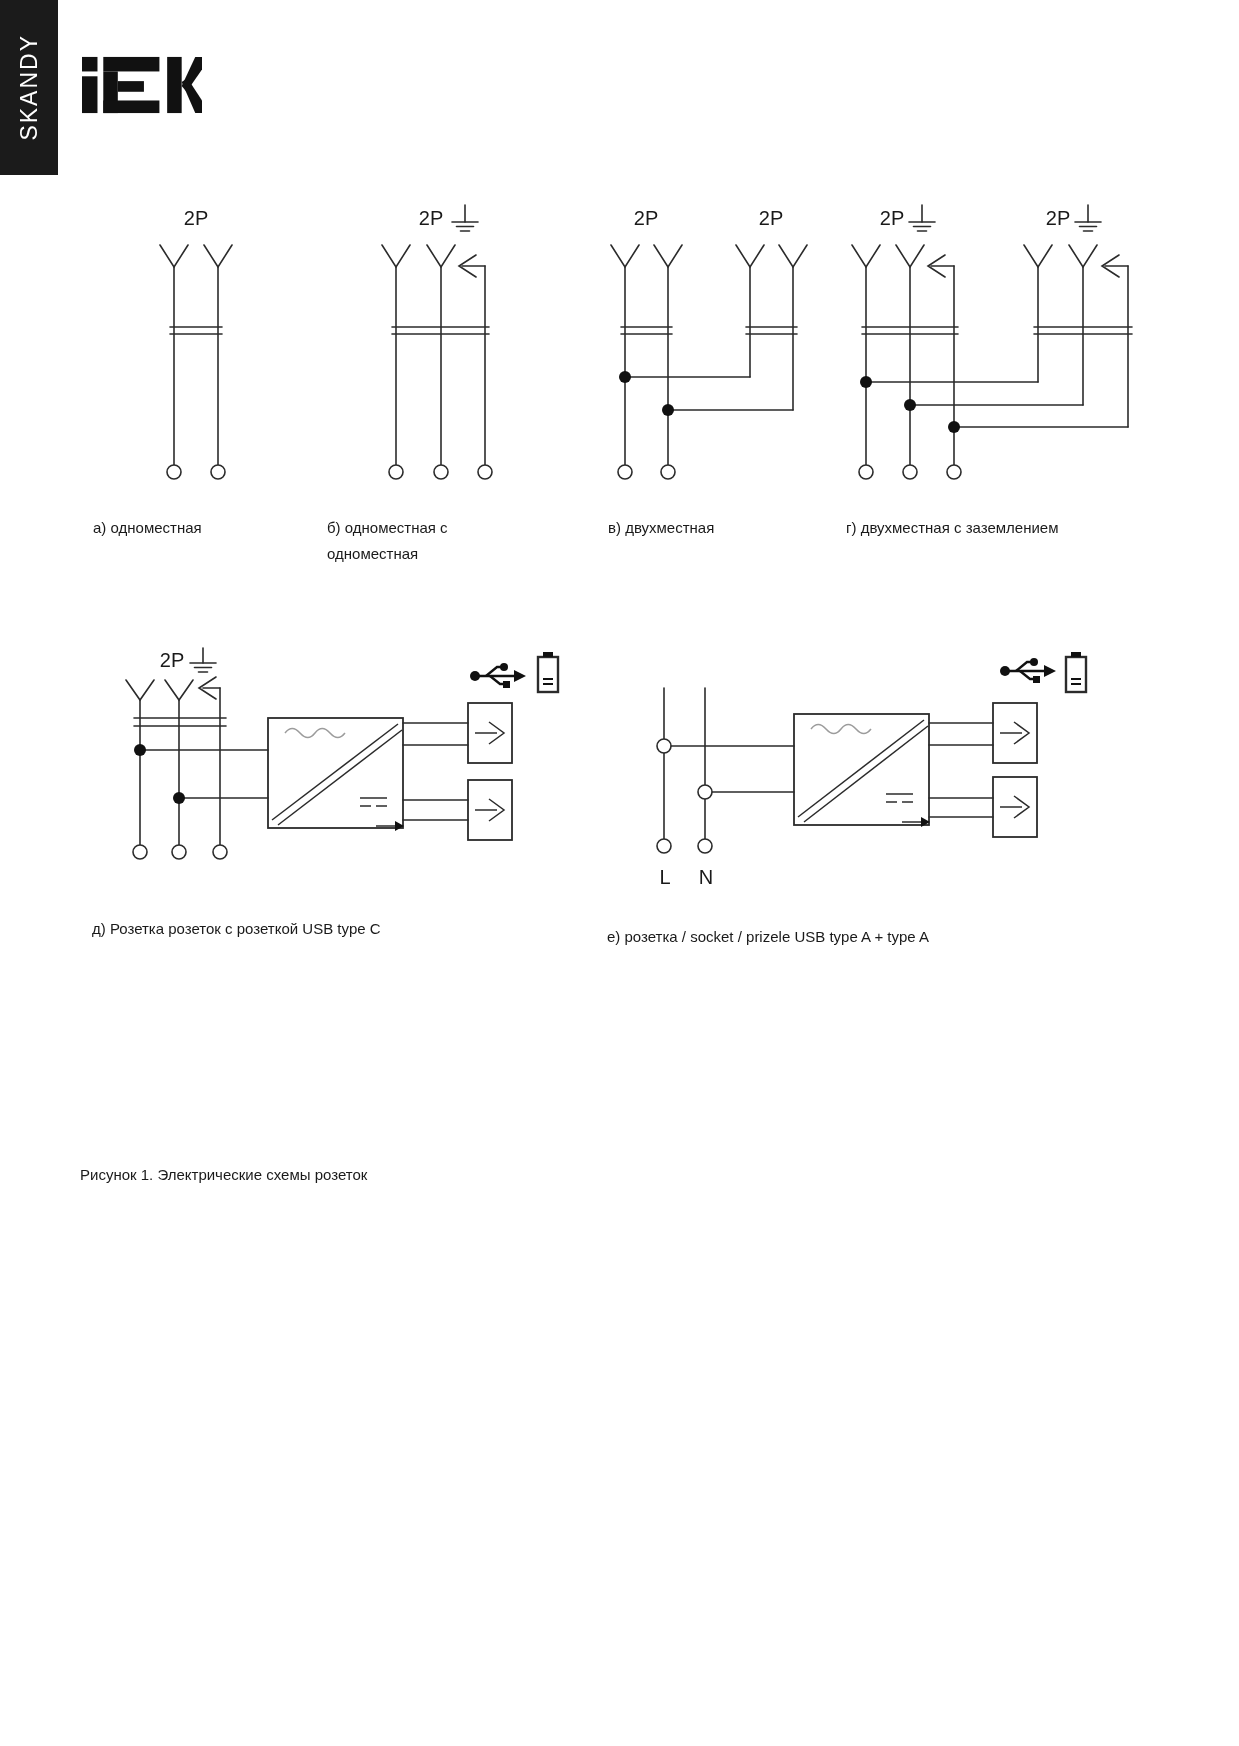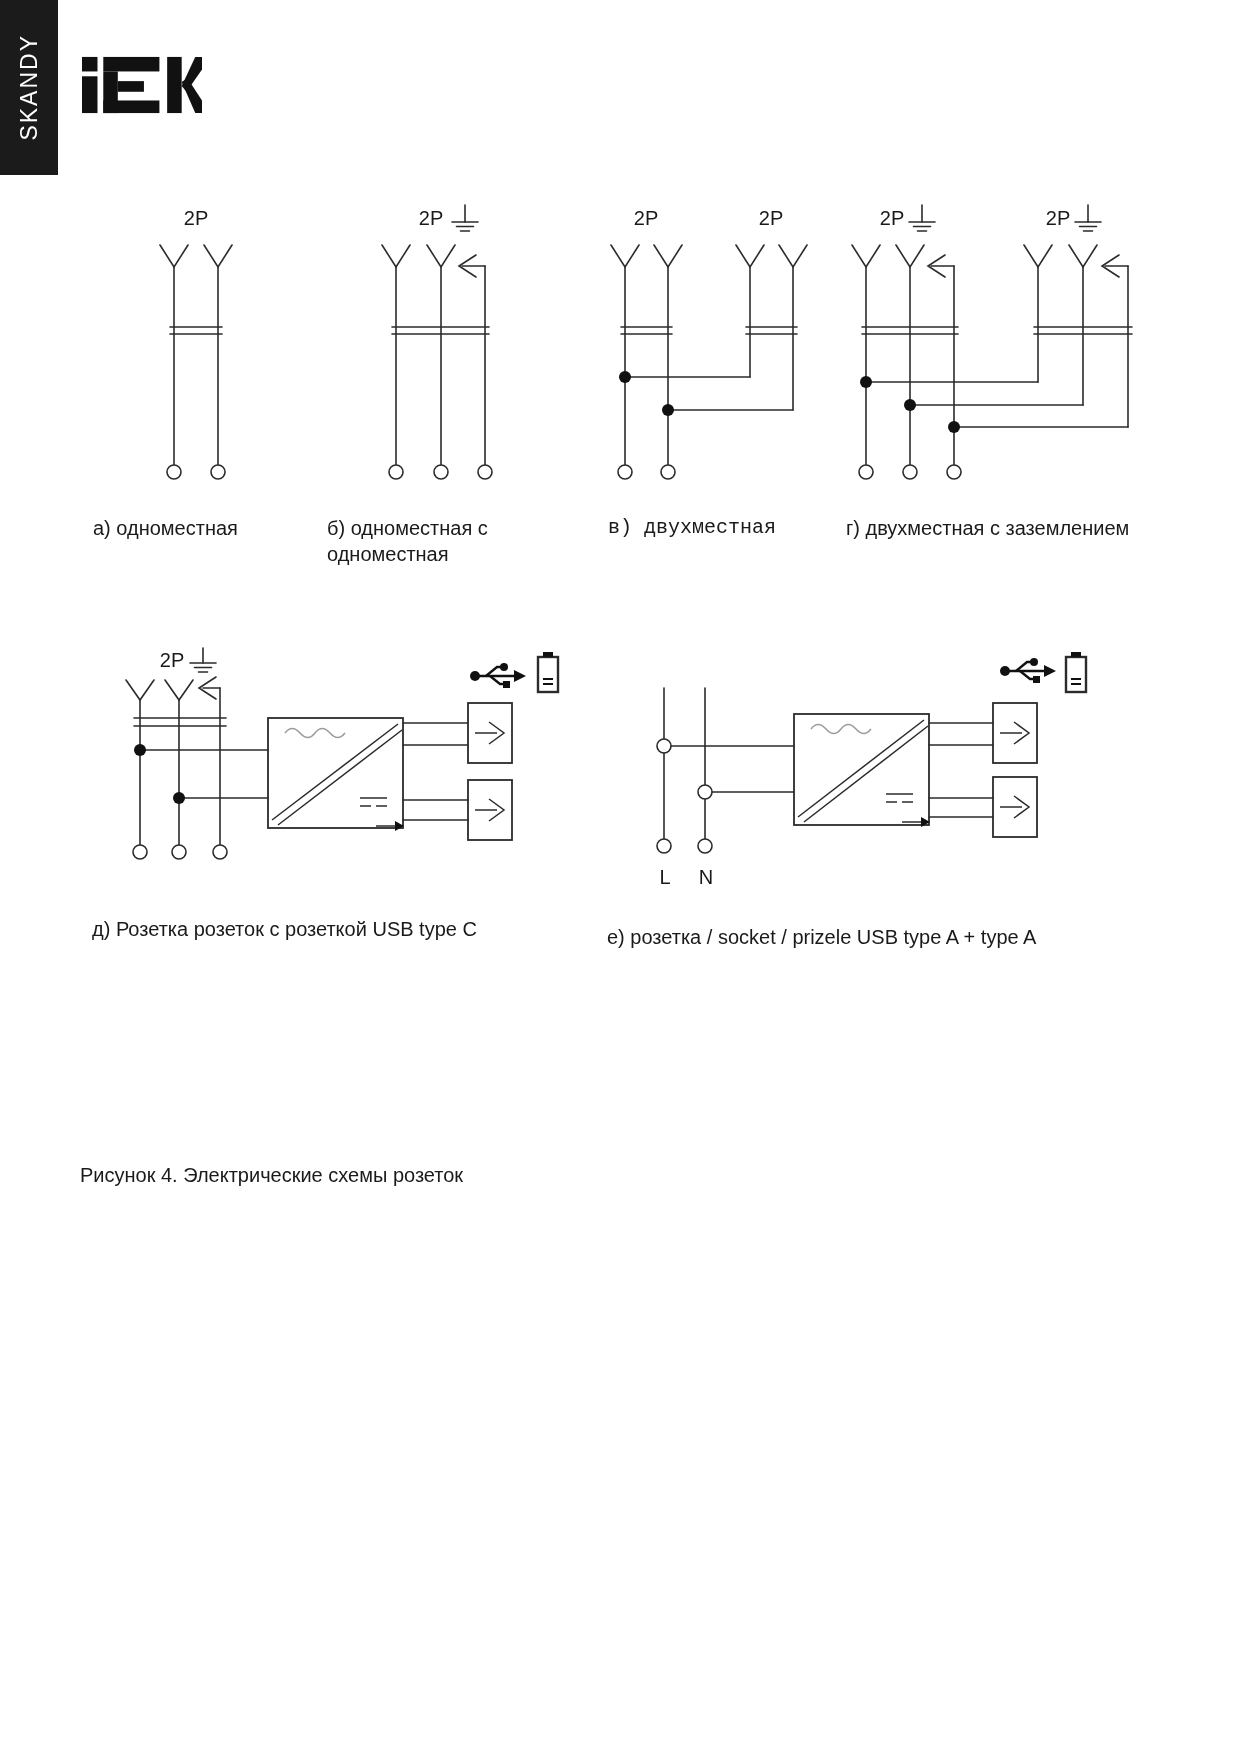"а) одноместная" .caption-label { font-size: 20px -> 15px }
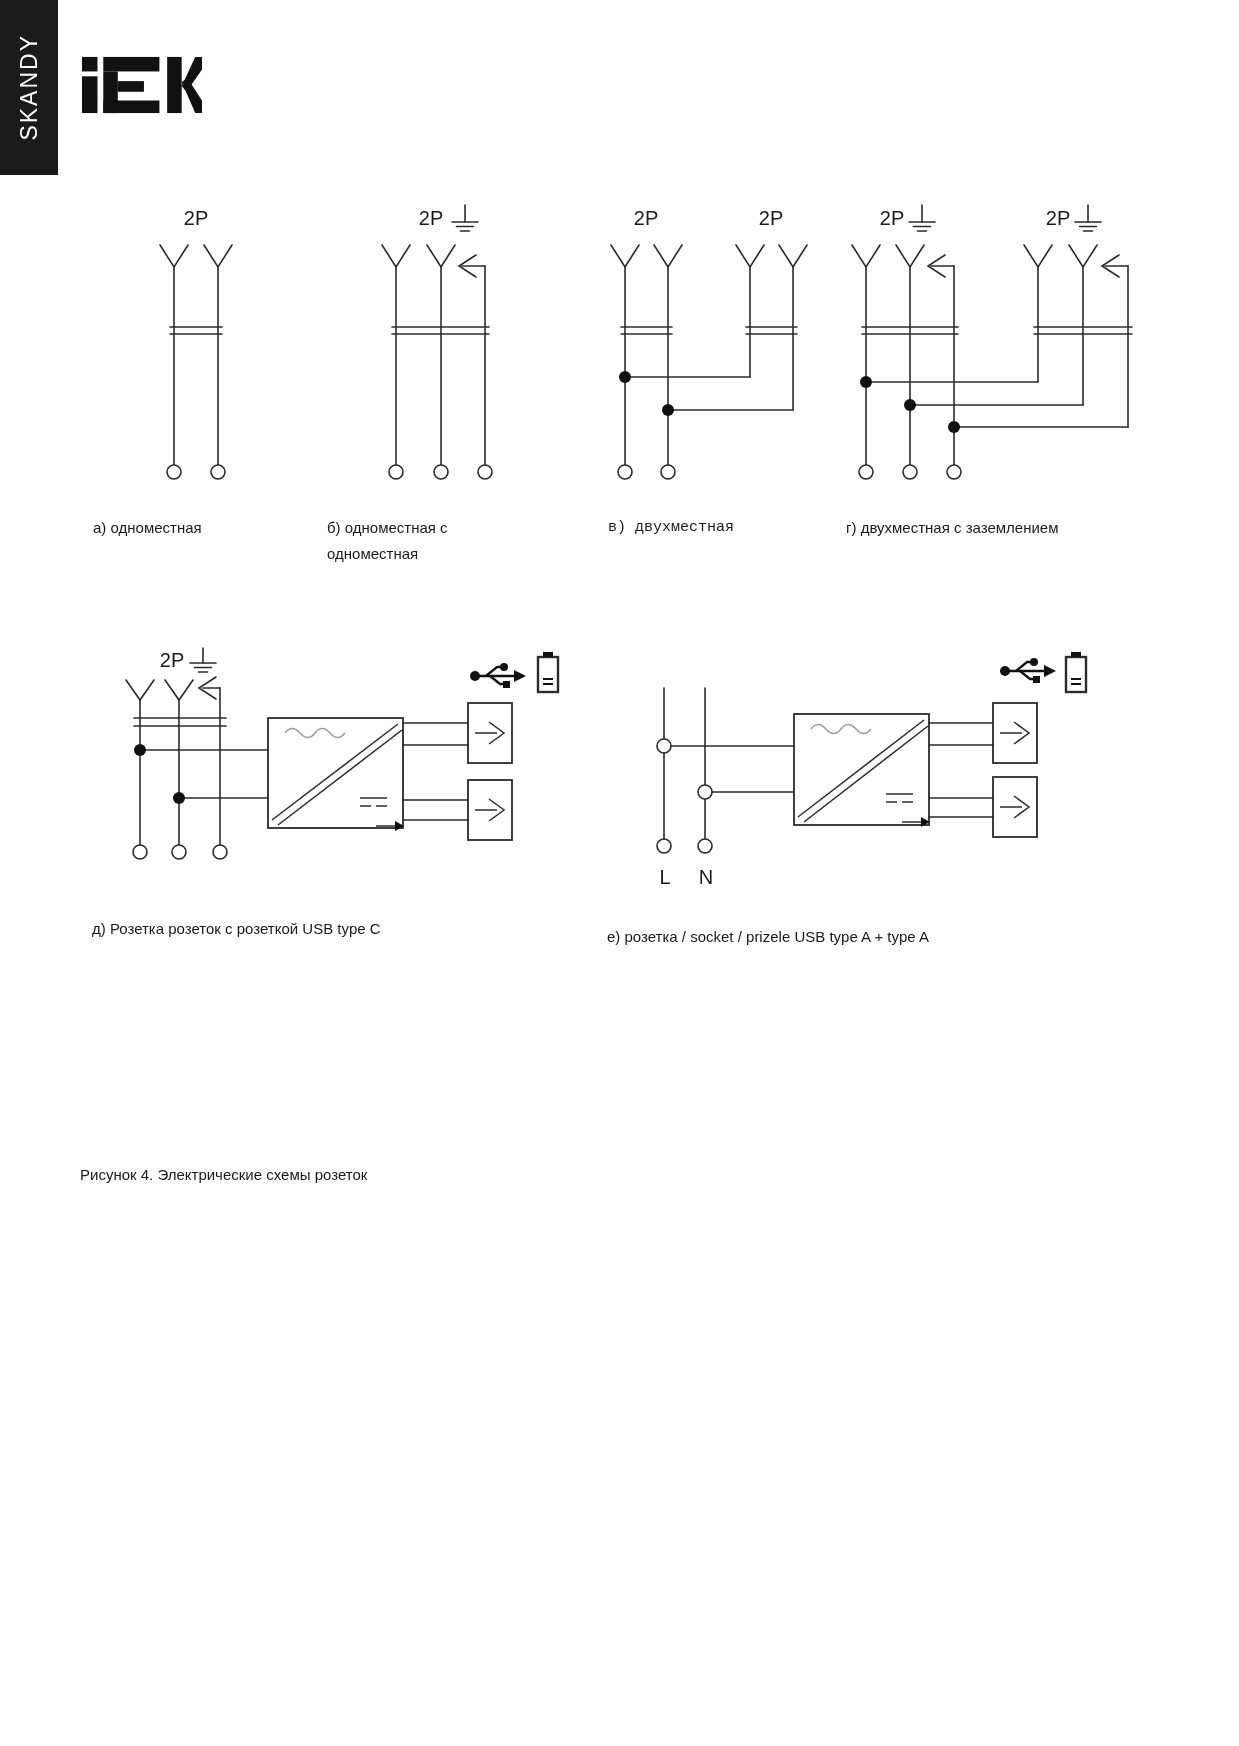"в) двухместная" div.caption-label { font-family: Liberation Mono, monospace -> none }
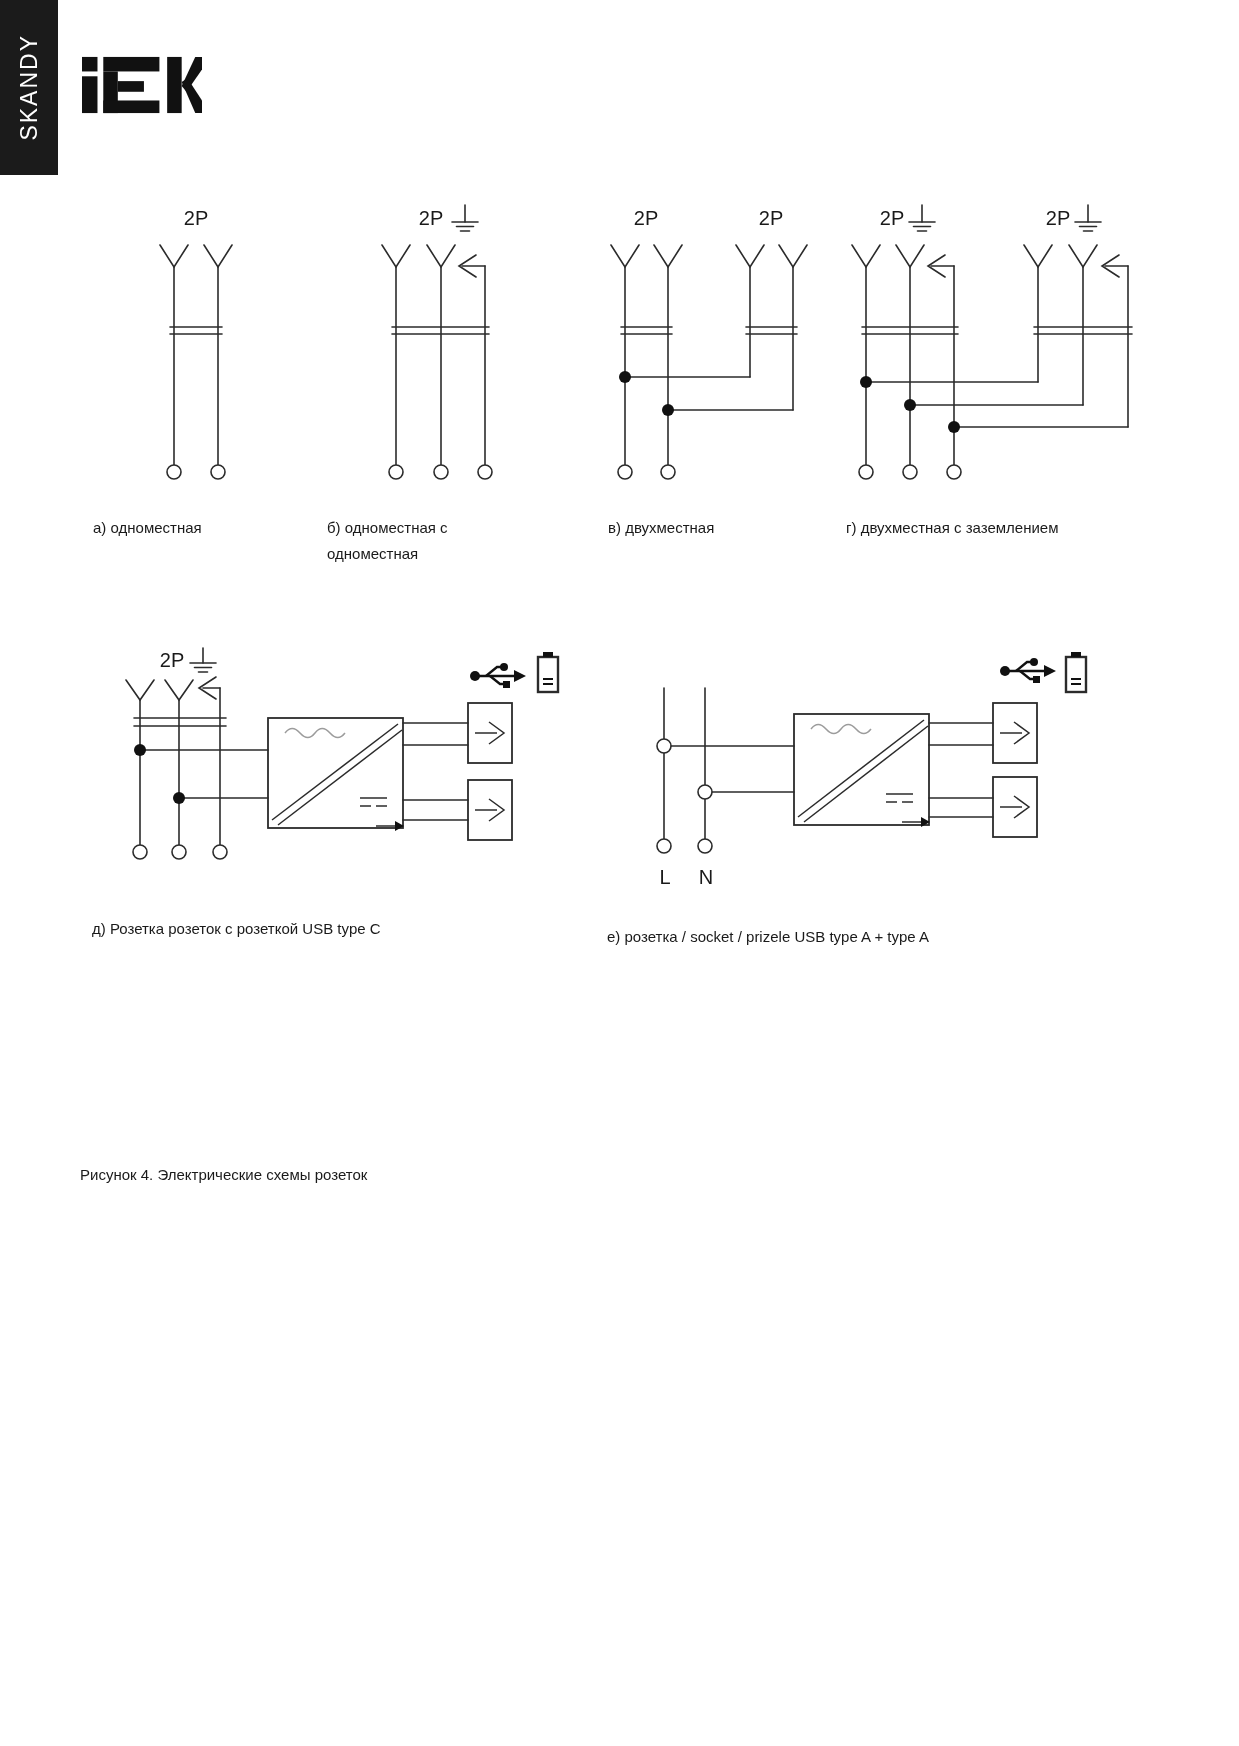"Рисунок 4. Электрические схемы розеток" div.caption-label { text: 4 -> 1 }
